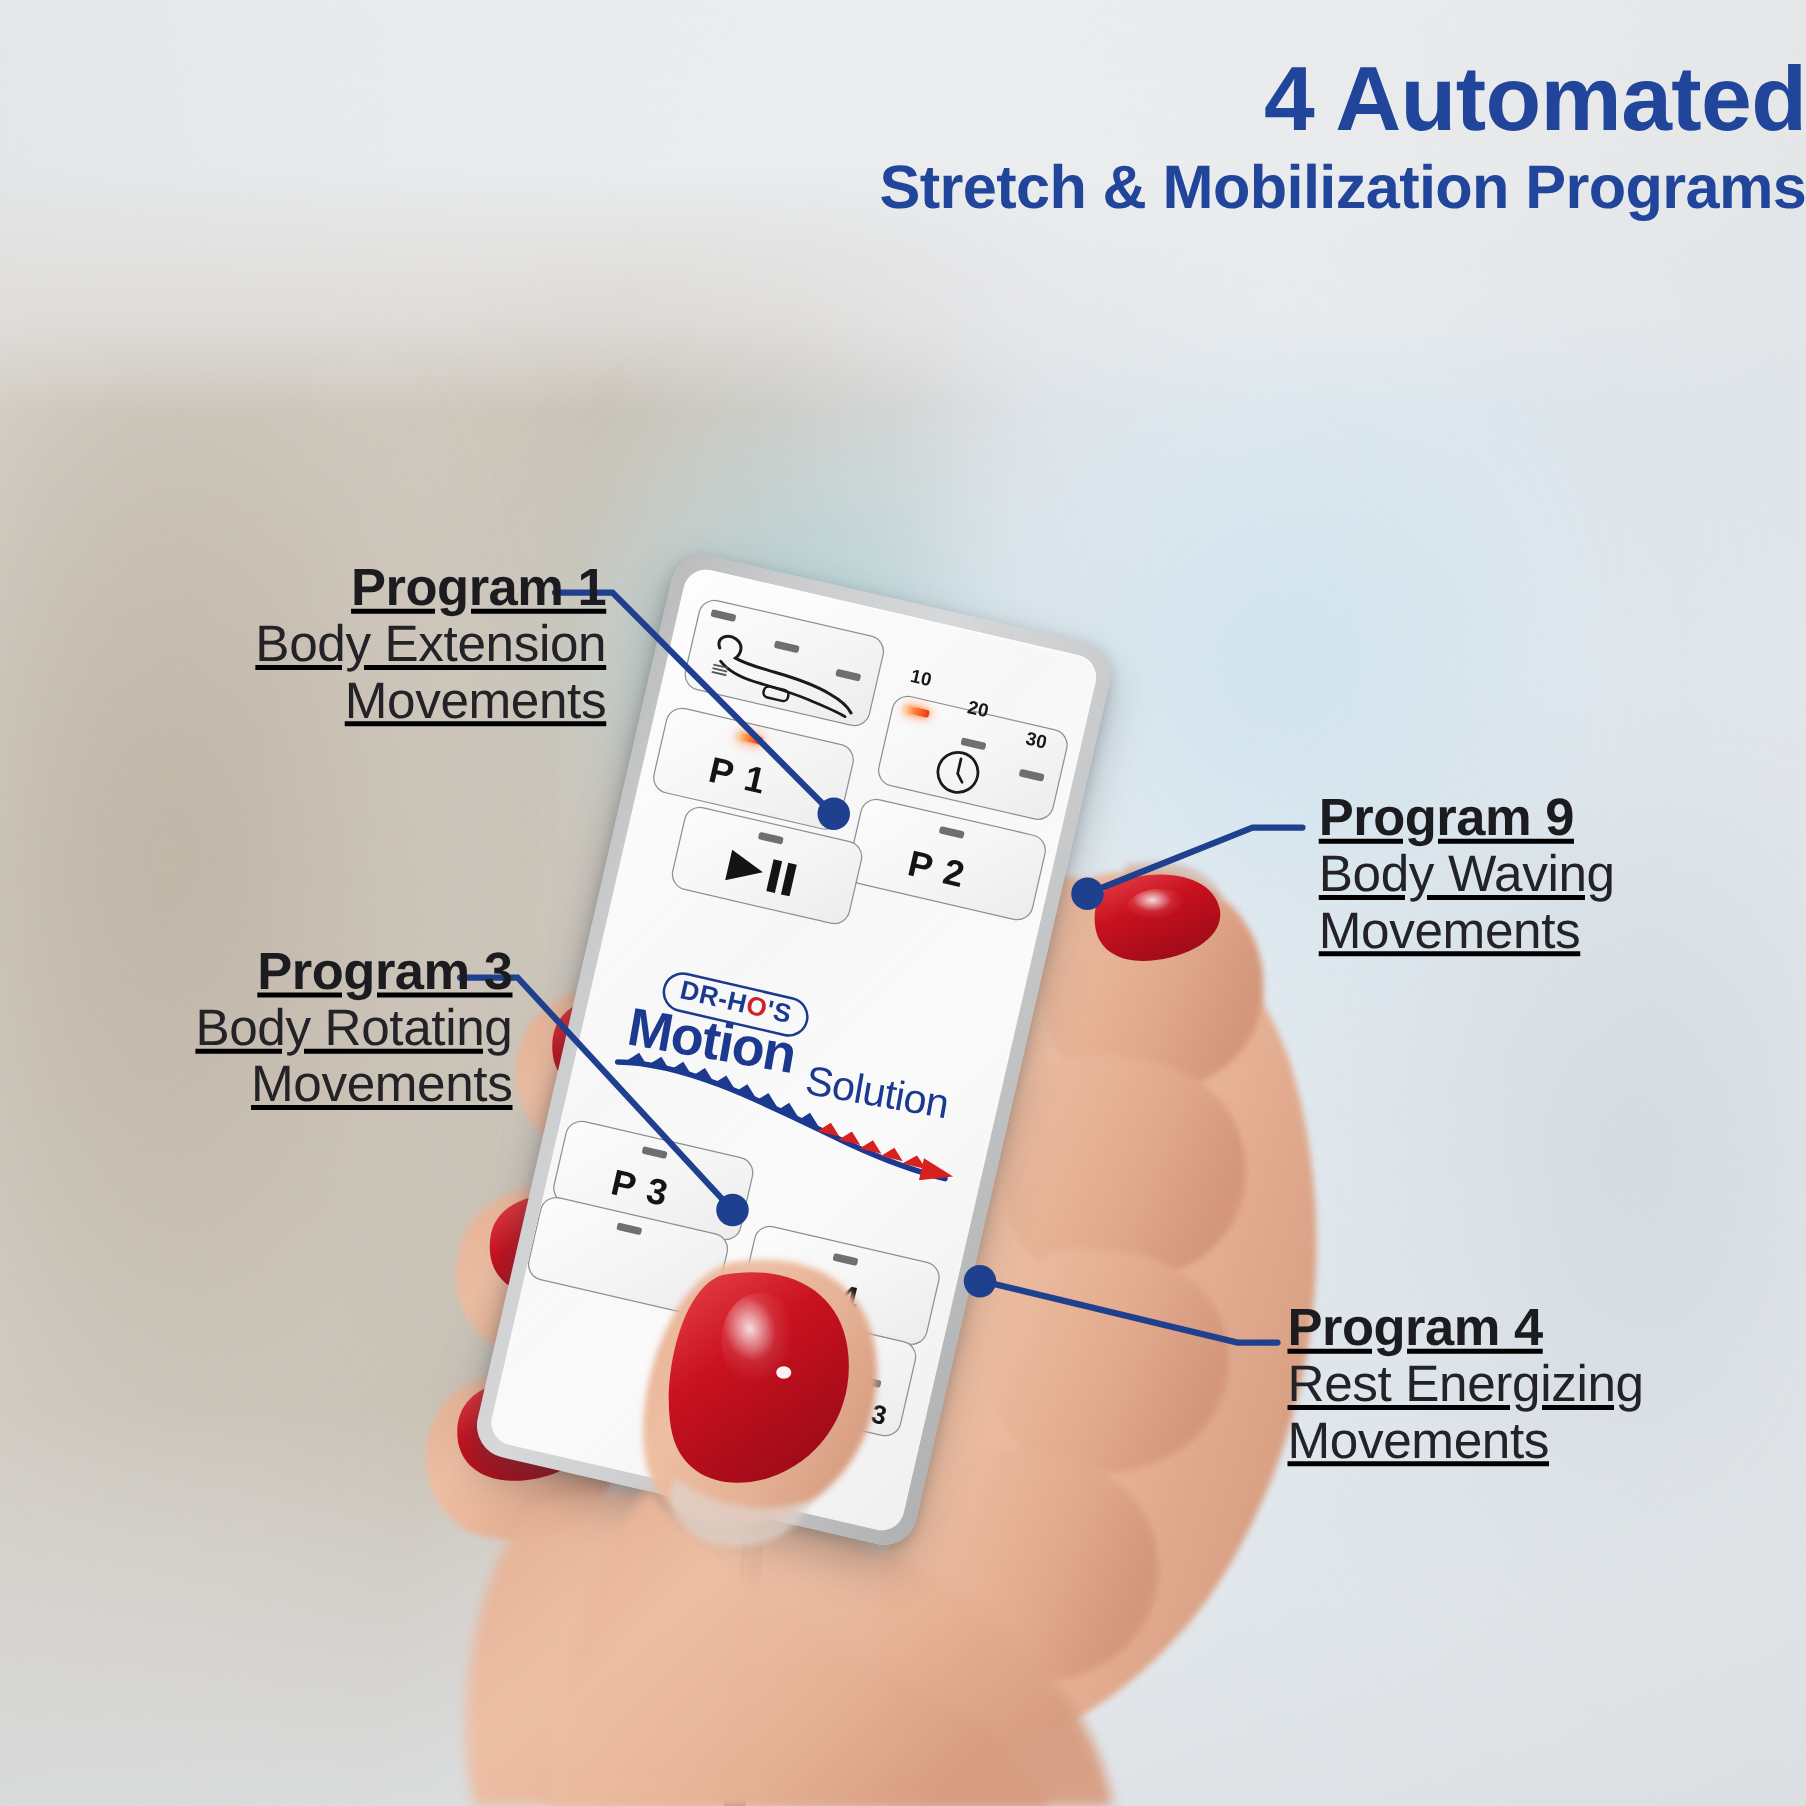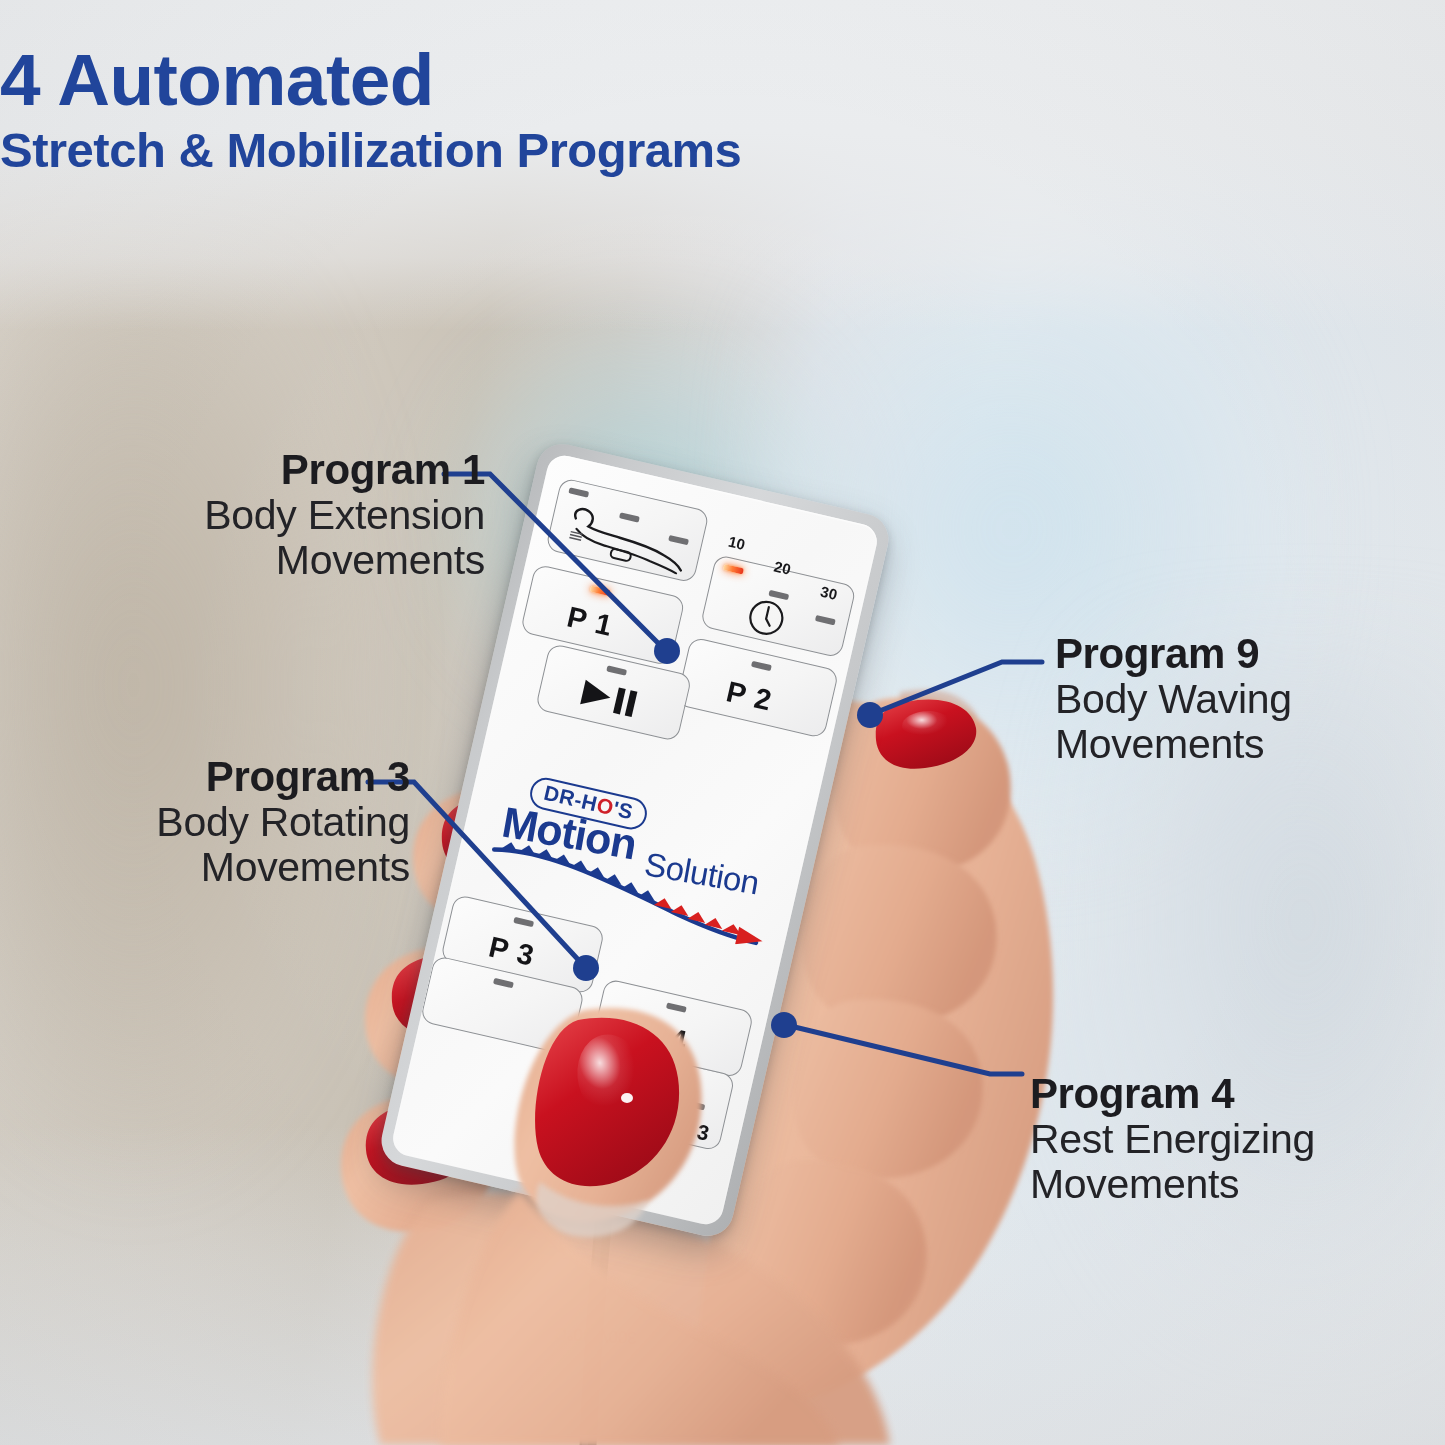"4 Automated" .head-wrap { text-align: left -> right }
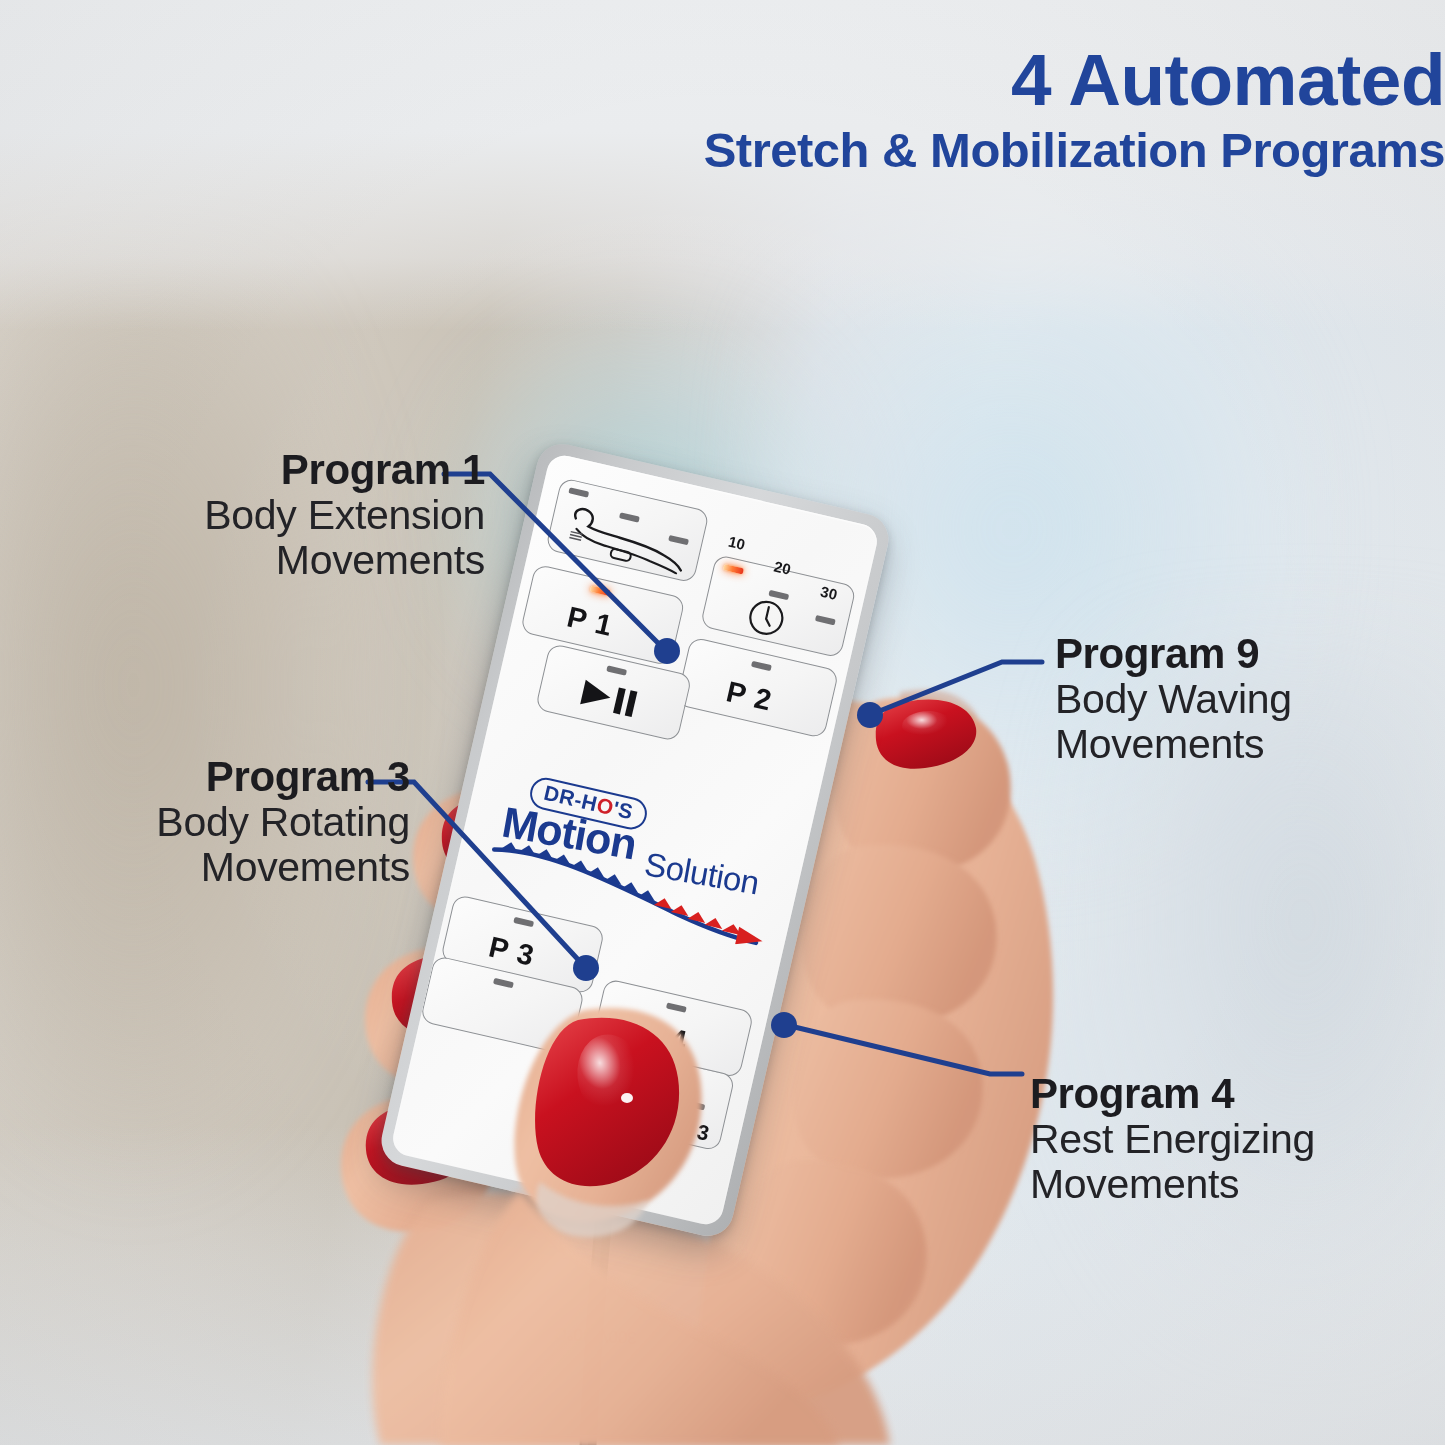"Program 1" .callout { text-decoration: none -> underline }
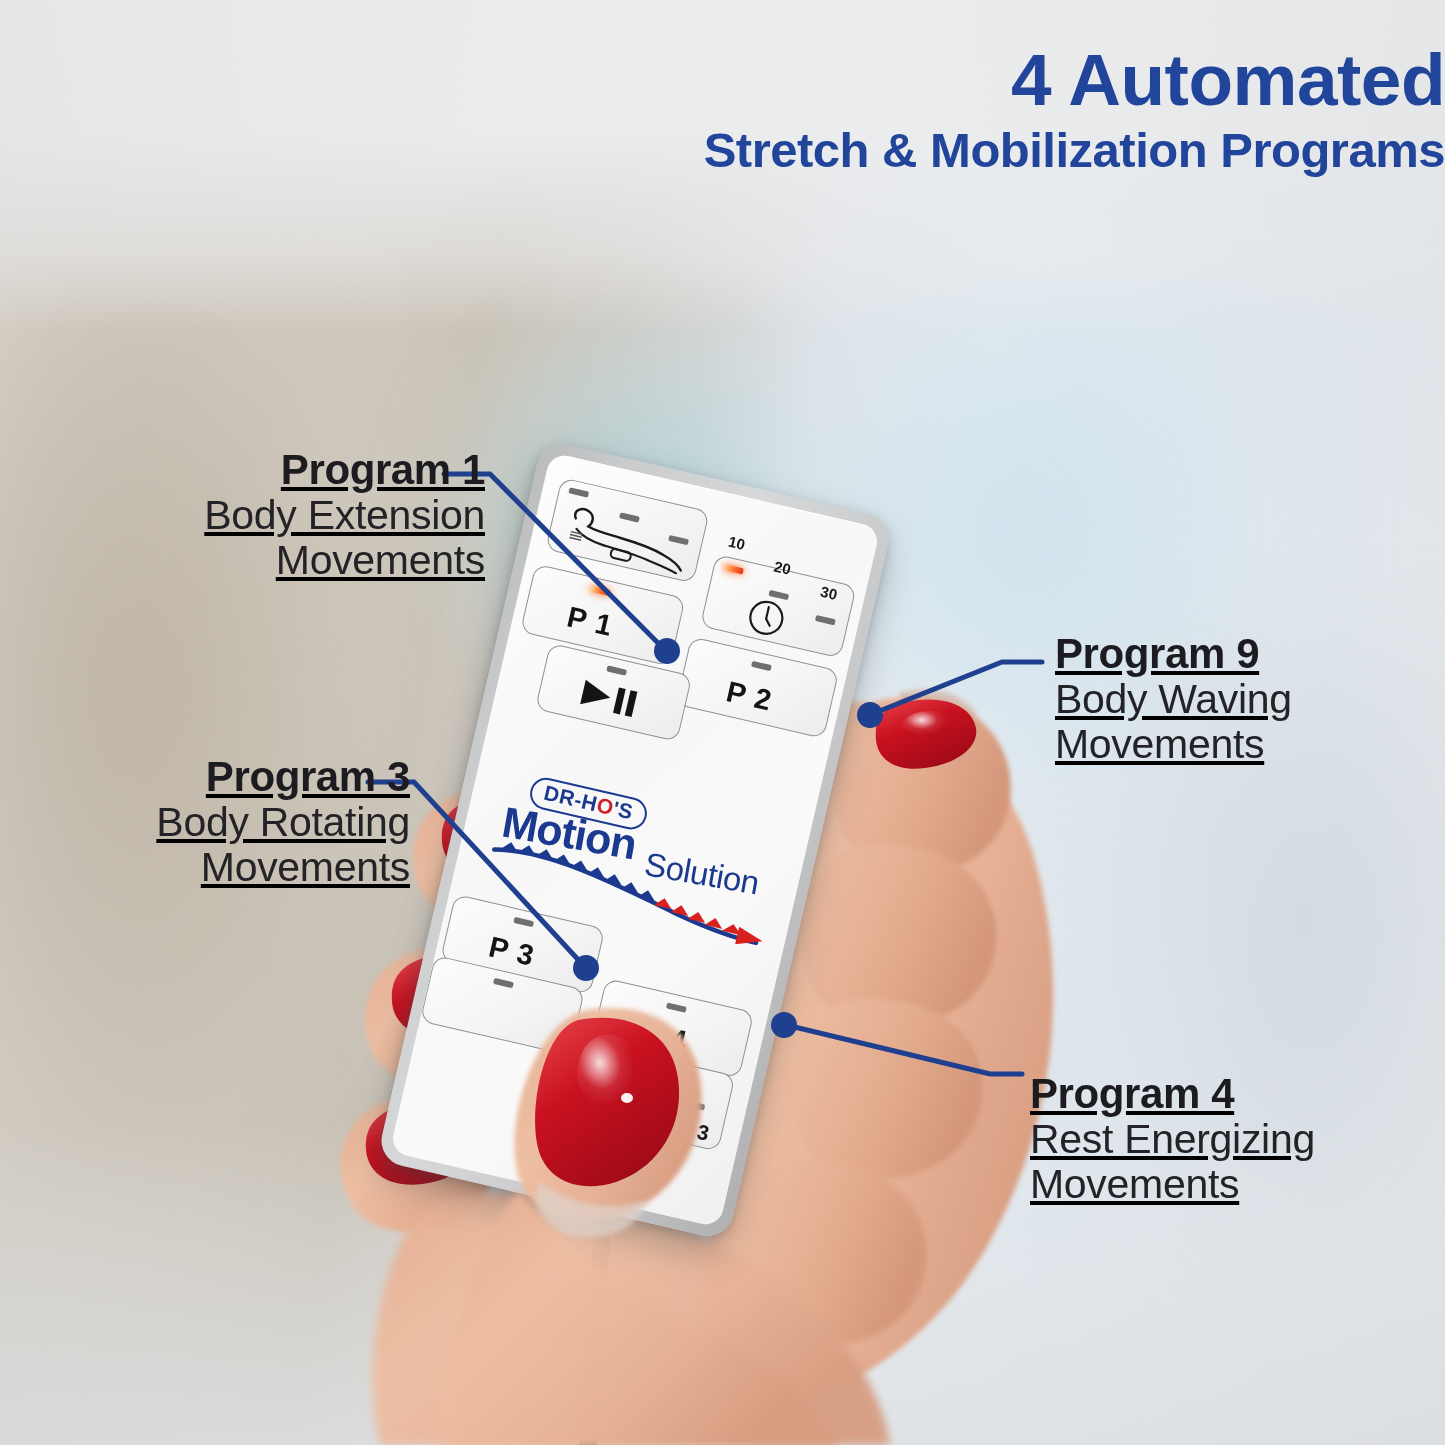"Program 4" #callout-p4 { top: 1072px -> 1040px }
